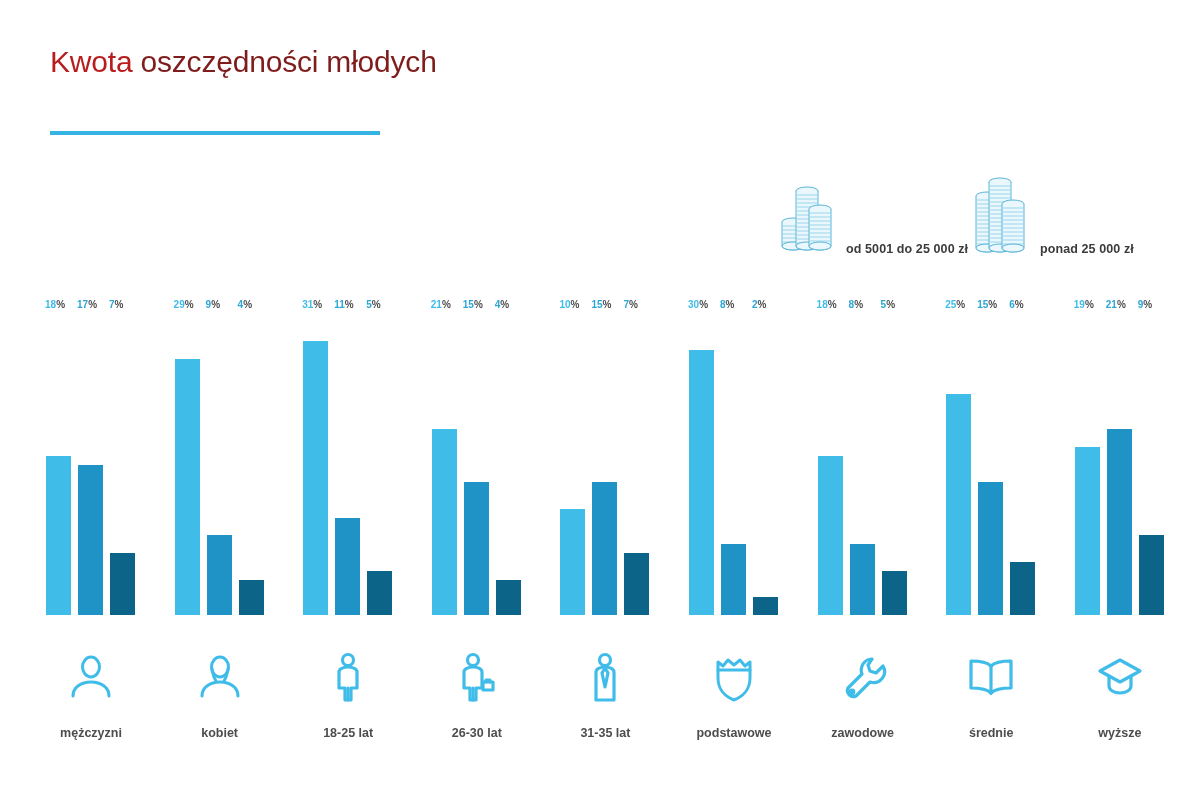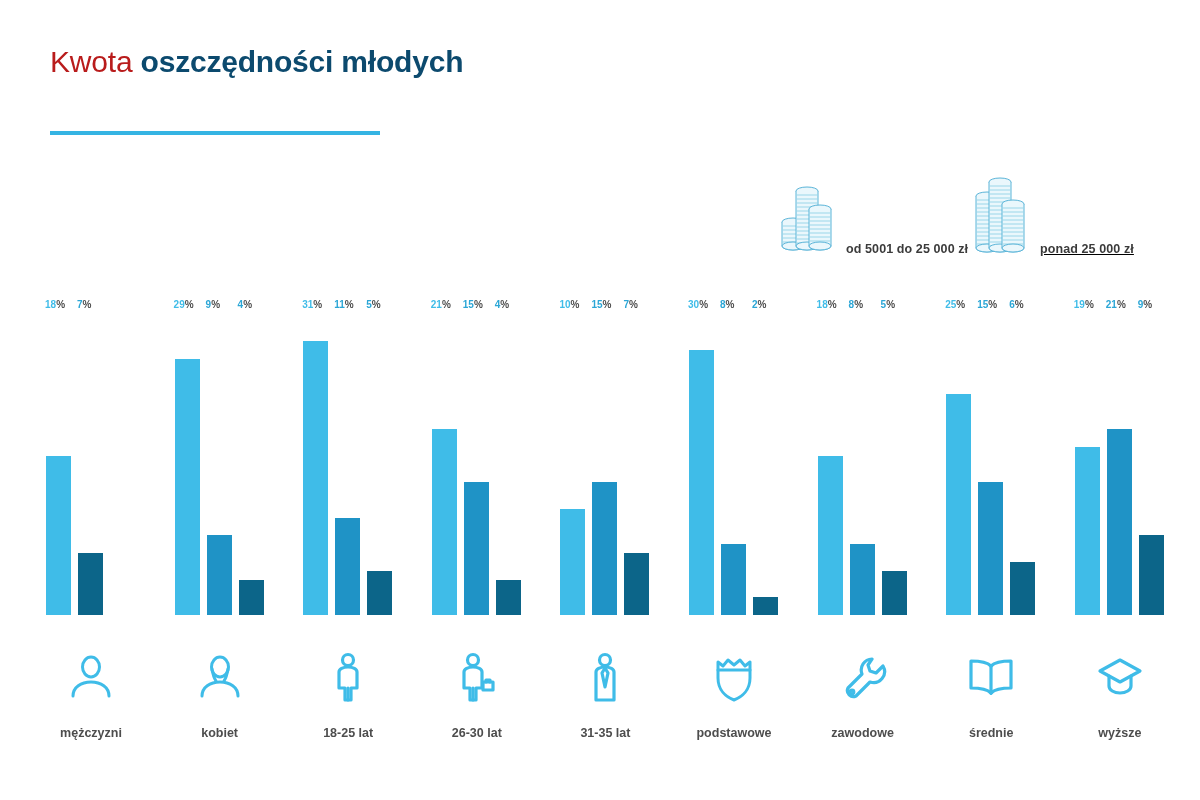"oszczędności młodych" .title .bold { color: #0c4a6e -> #7f1d1d; font-weight: bold -> normal }
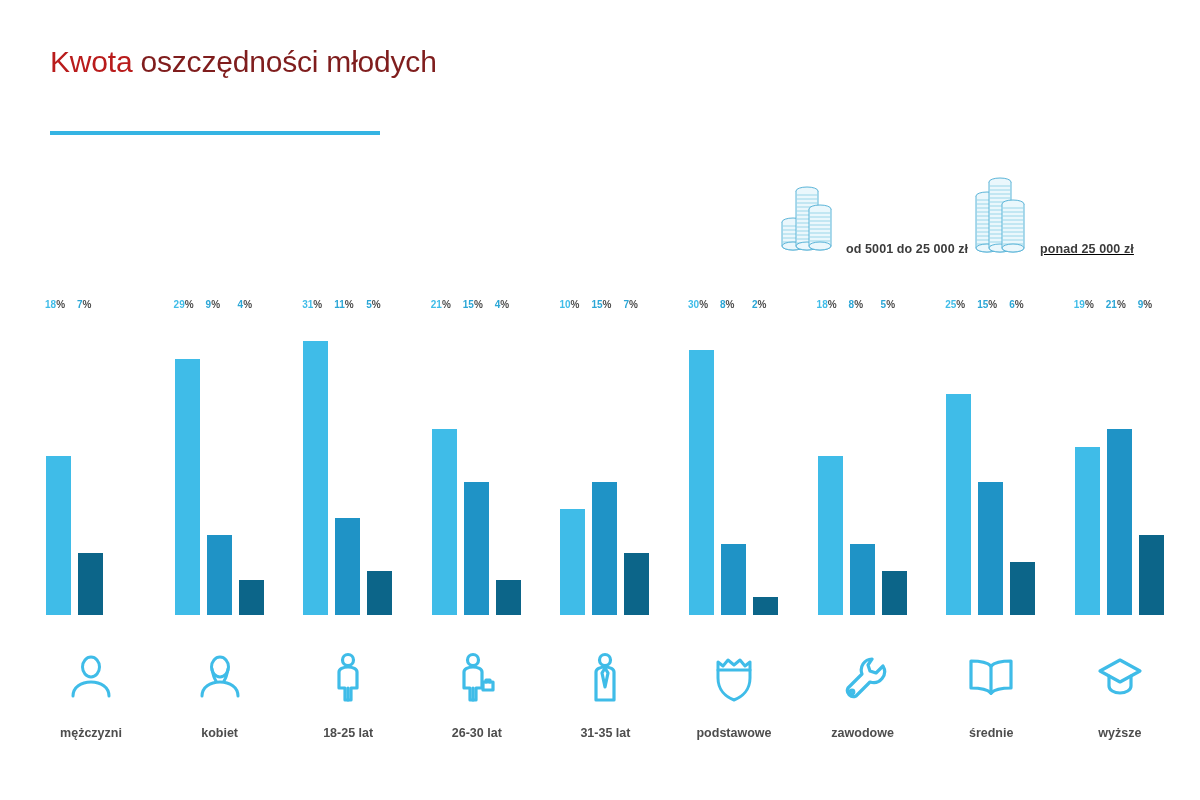"ponad 25 000 zł" #legend-2 { text-decoration: underline -> none }
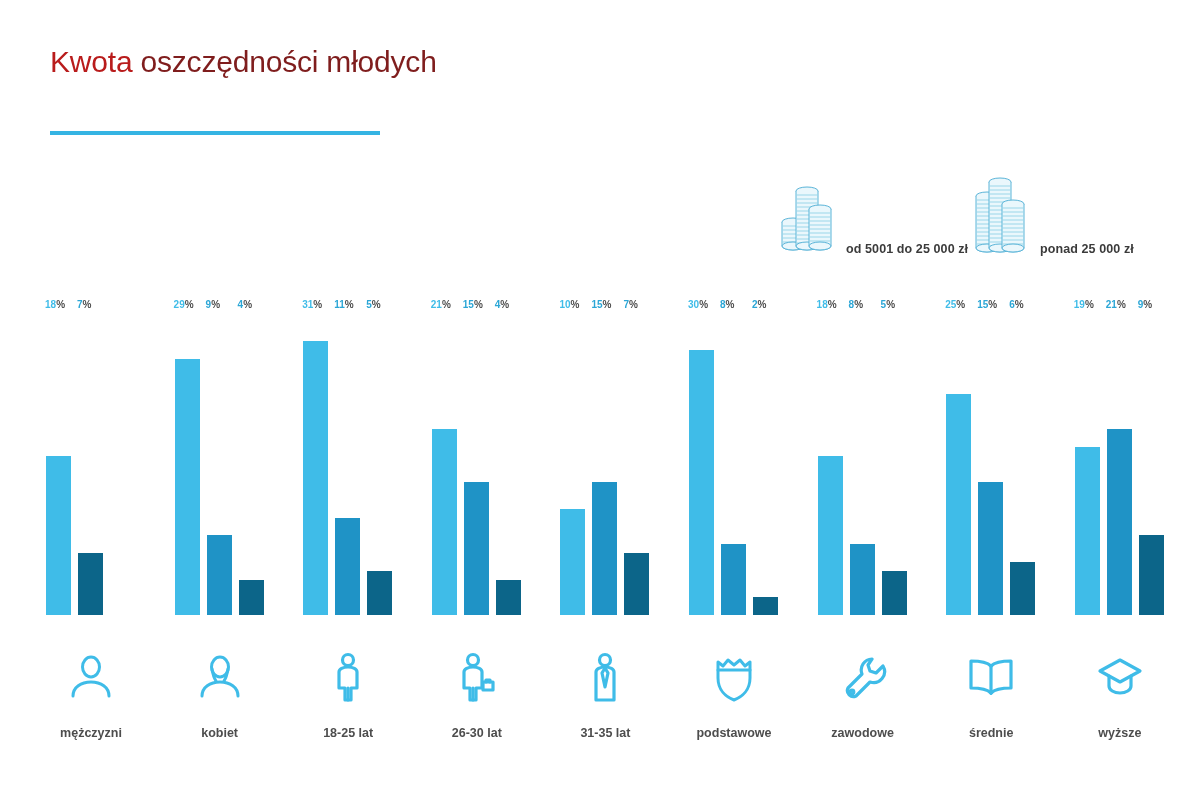"17%" div.bar-wrap { html: none -> <div> <div><span>17</span><span>%</span></div> <div></div> </div> }
